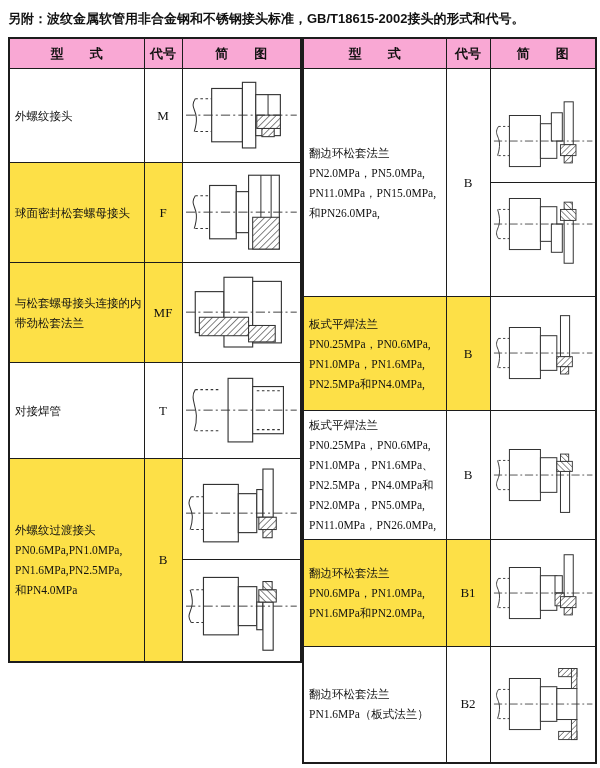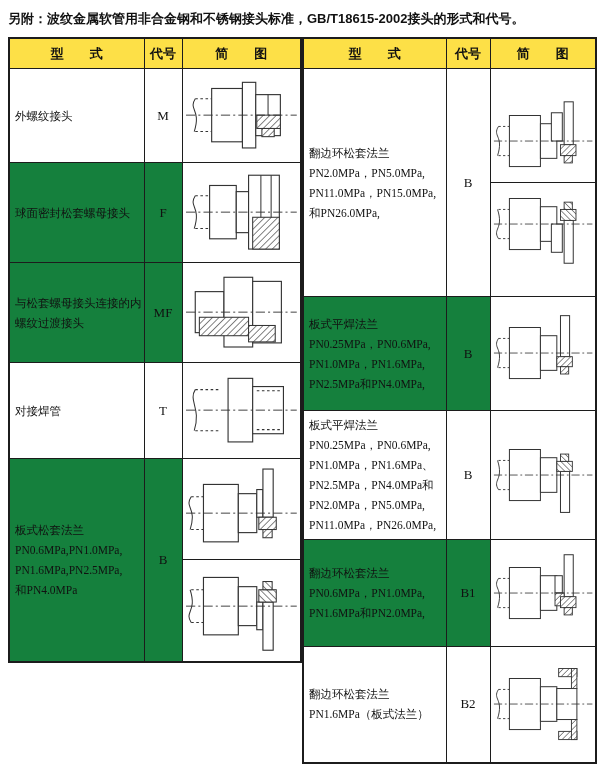"型 式" th { background: #fde047 -> #f9a8d4 }
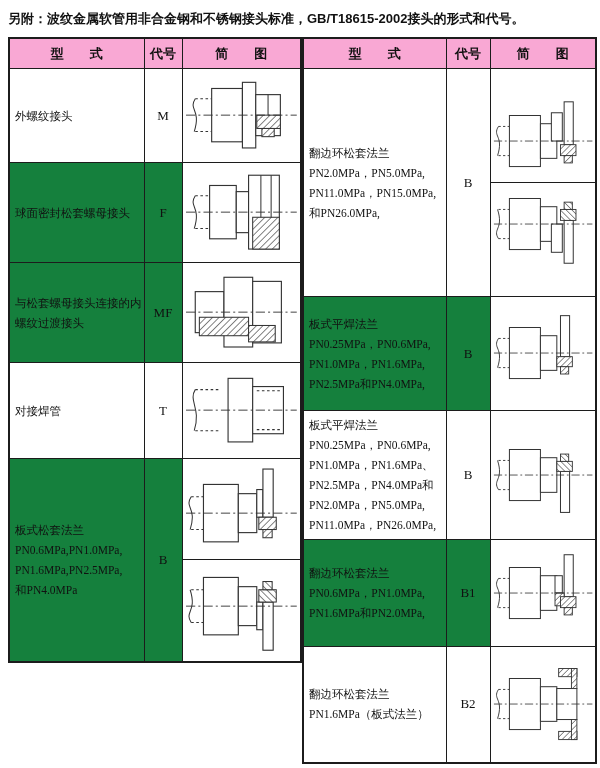"球面密封松套螺母接头" td.yellow { background: #15803d -> #fde047 }
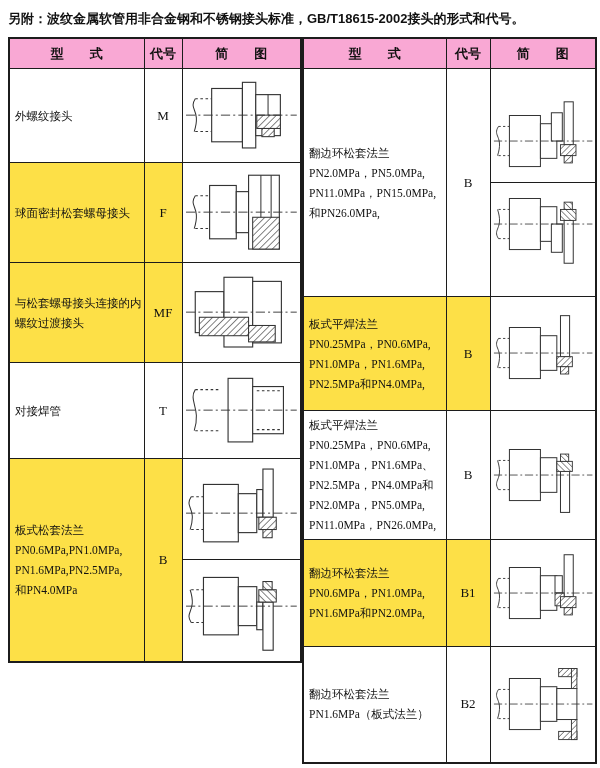"与松套螺母接头连接的内" td.type { text: 螺纹过渡接头 -> 带劲松套法兰 }
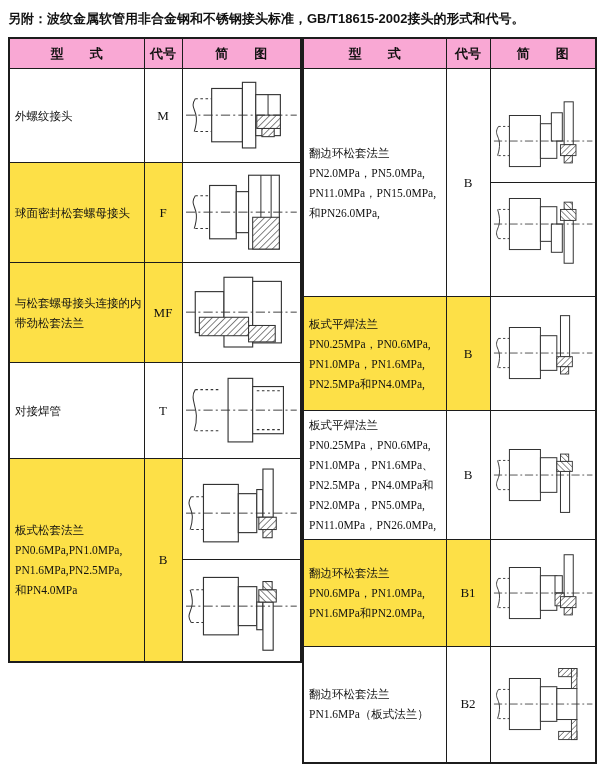"板式松套法兰" td.type { text: 板式松套法兰 -> 外螺纹过渡接头 }
